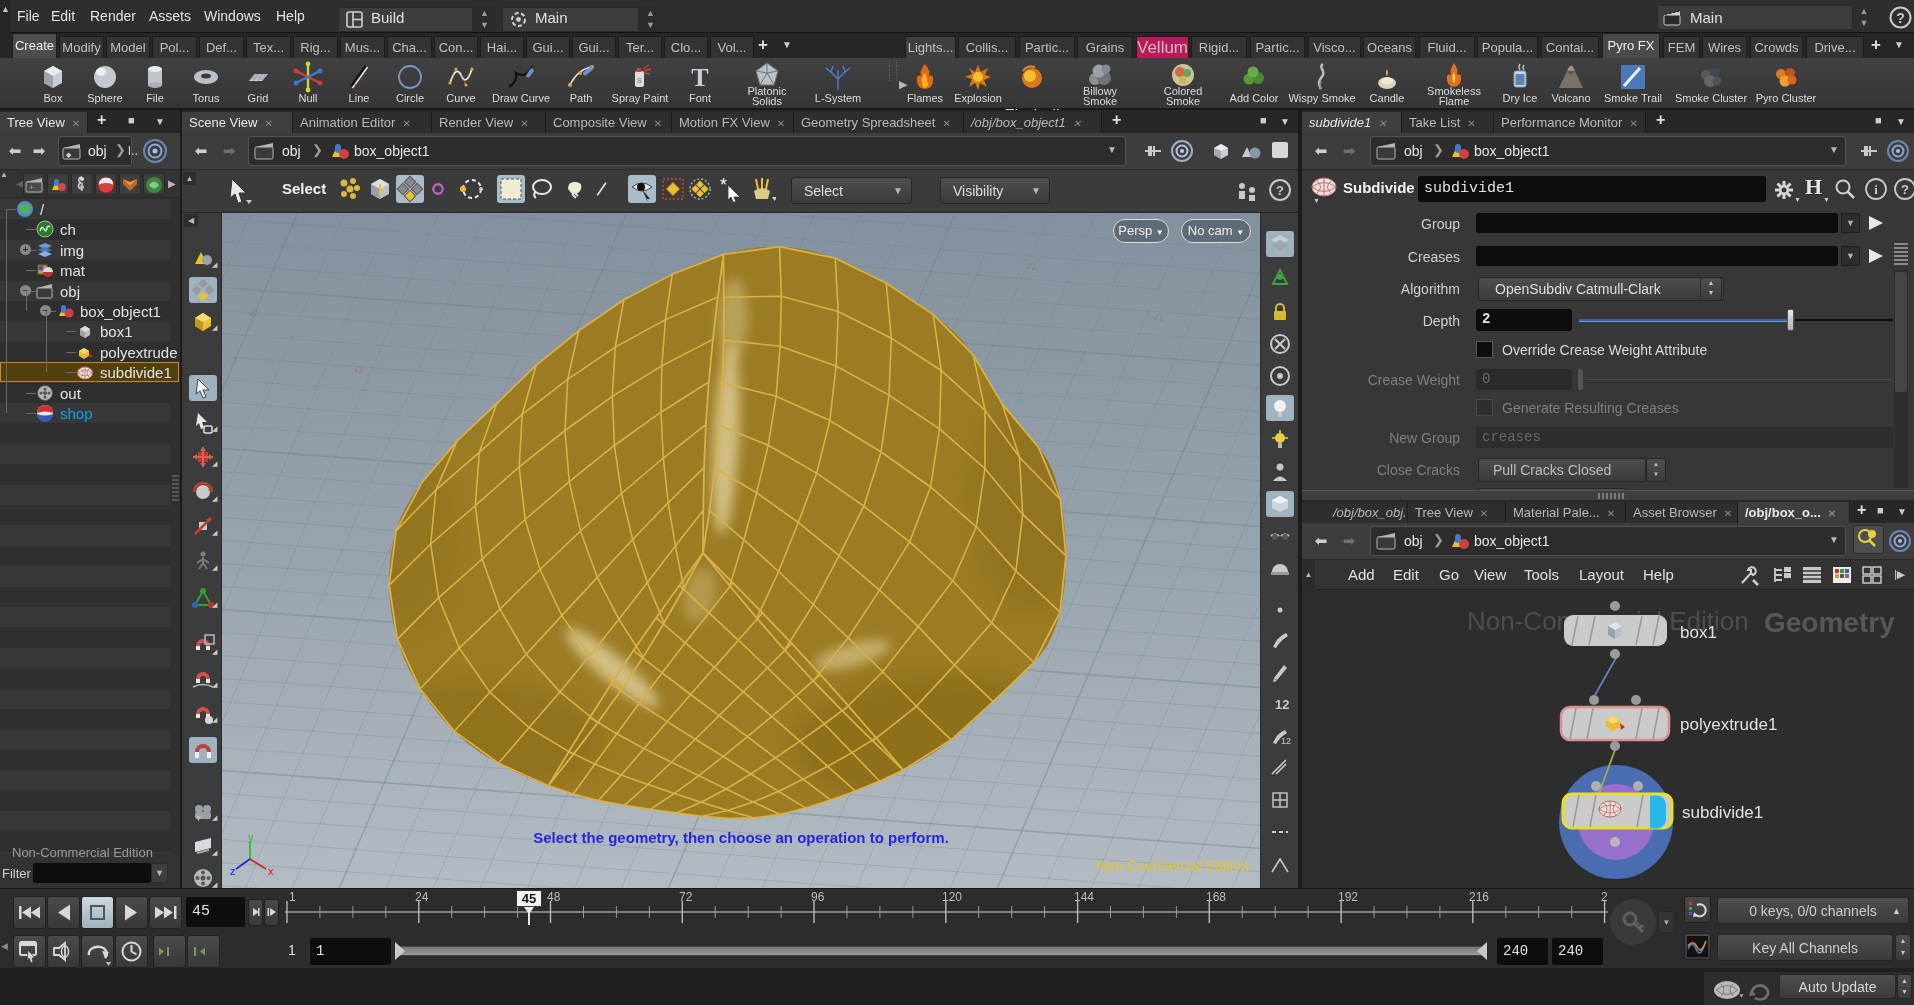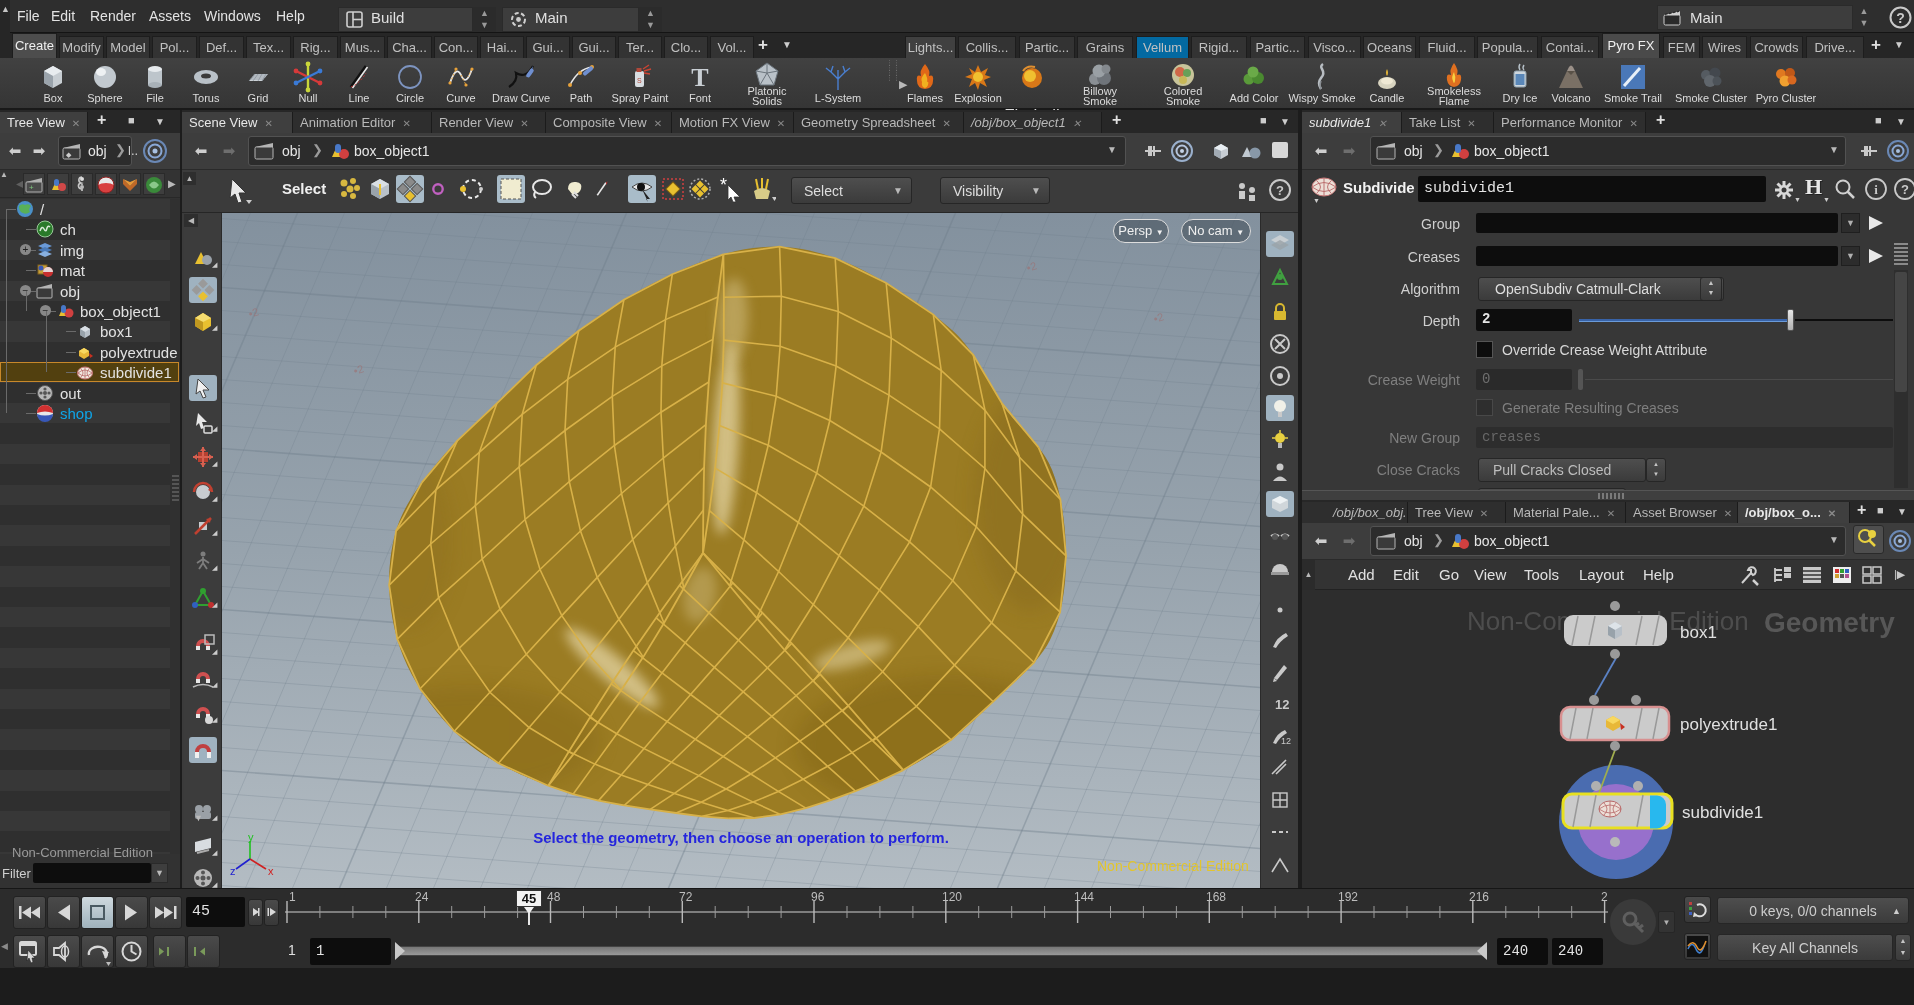"Vellum" div.abs { background: #0369a1 -> #be185d; font-size: 13px -> 17px }
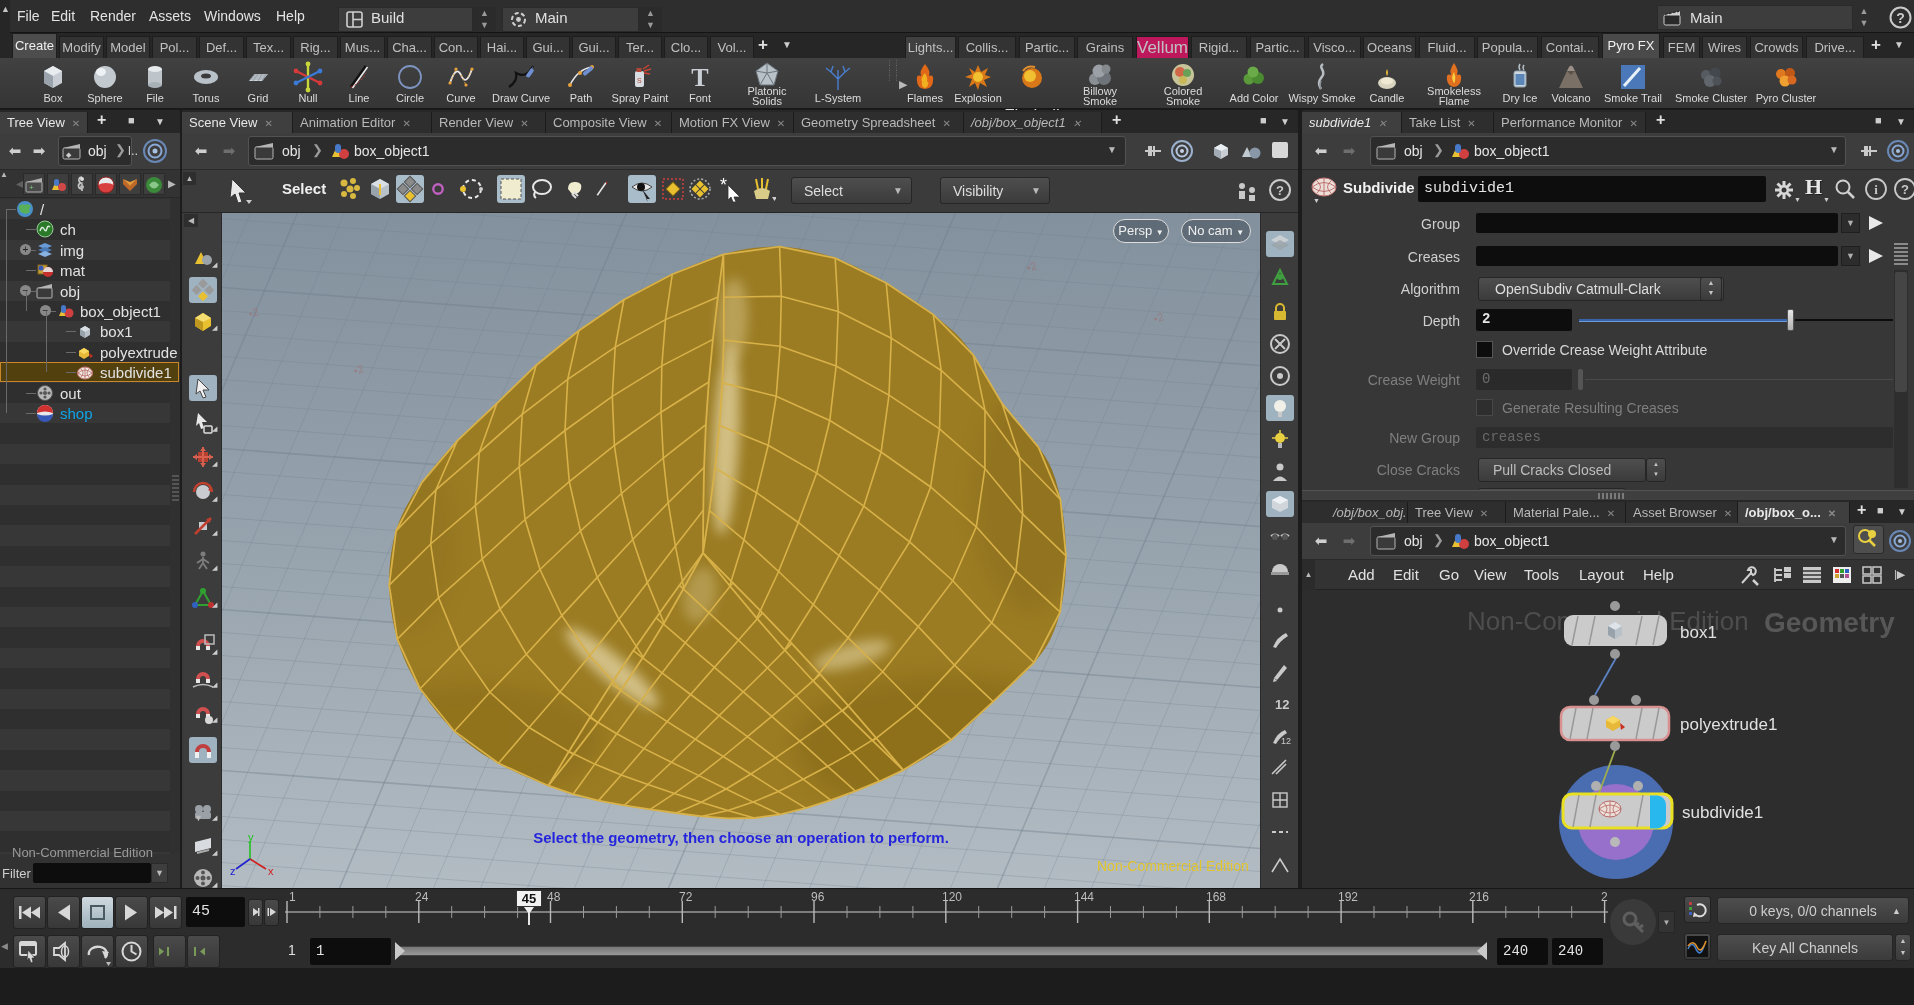"Auto Update" div.abs { html: none -> <div> <div></div> <svg> <ellipse></ellipse> <path></path> </svg> <div>▼</div> <svg> <path></path> <path></path> </svg> <div>Auto Update</div> <div>▲<br>▼</div> </div> }
